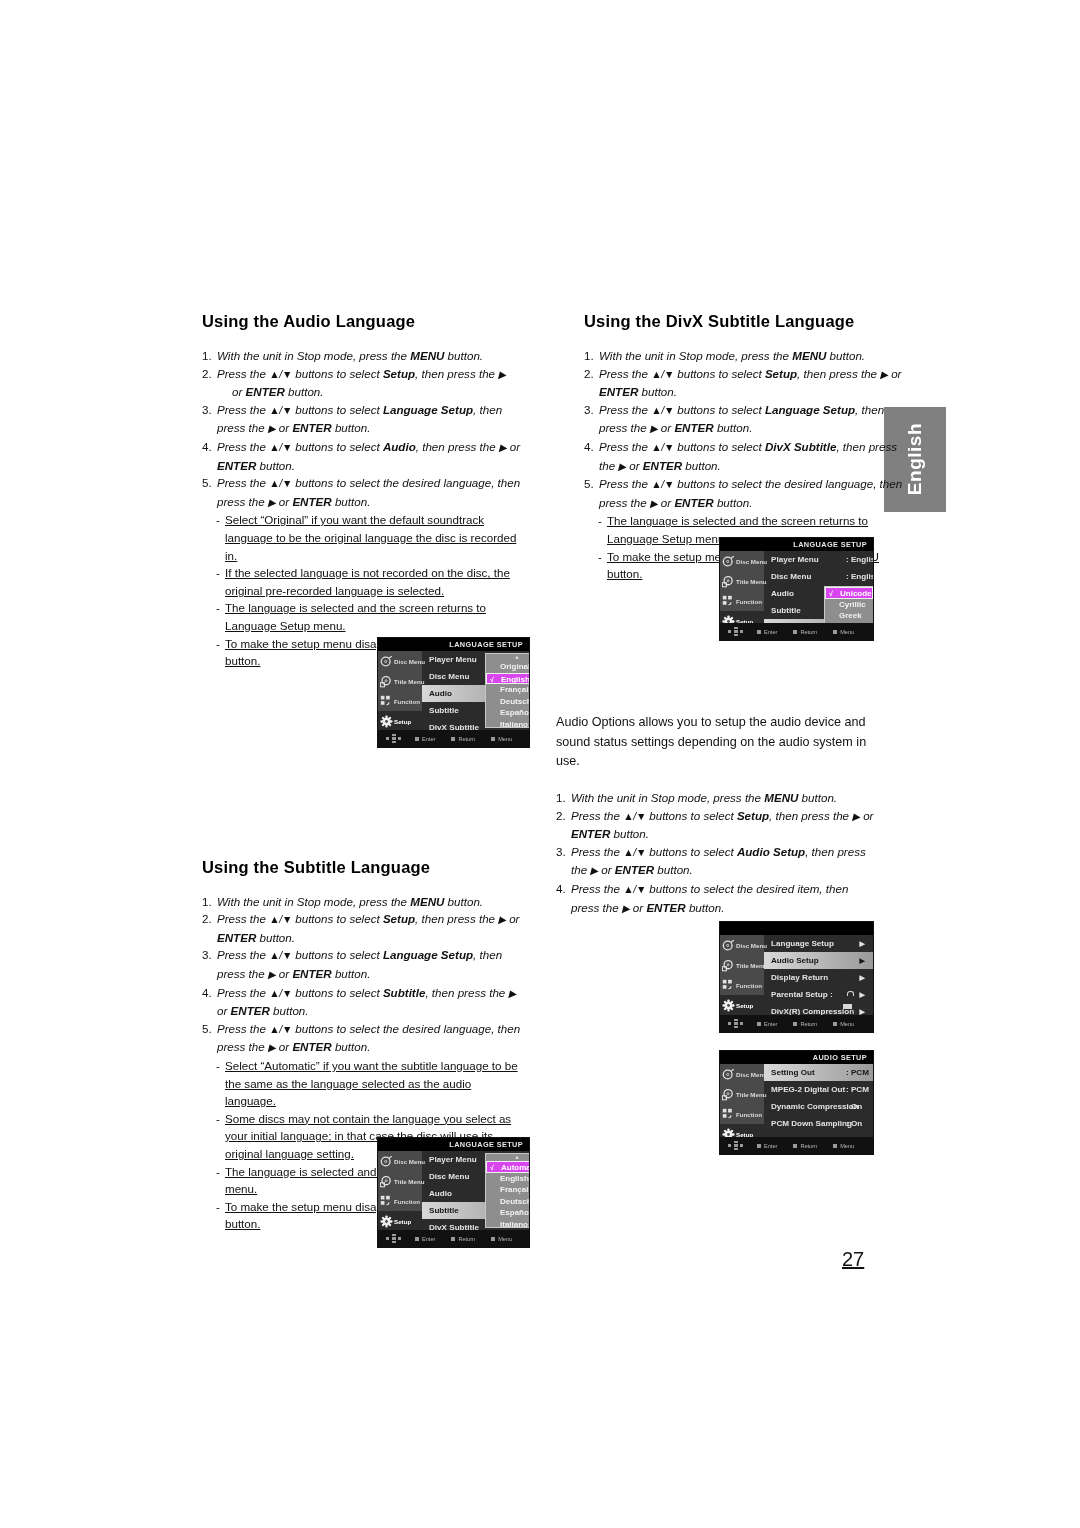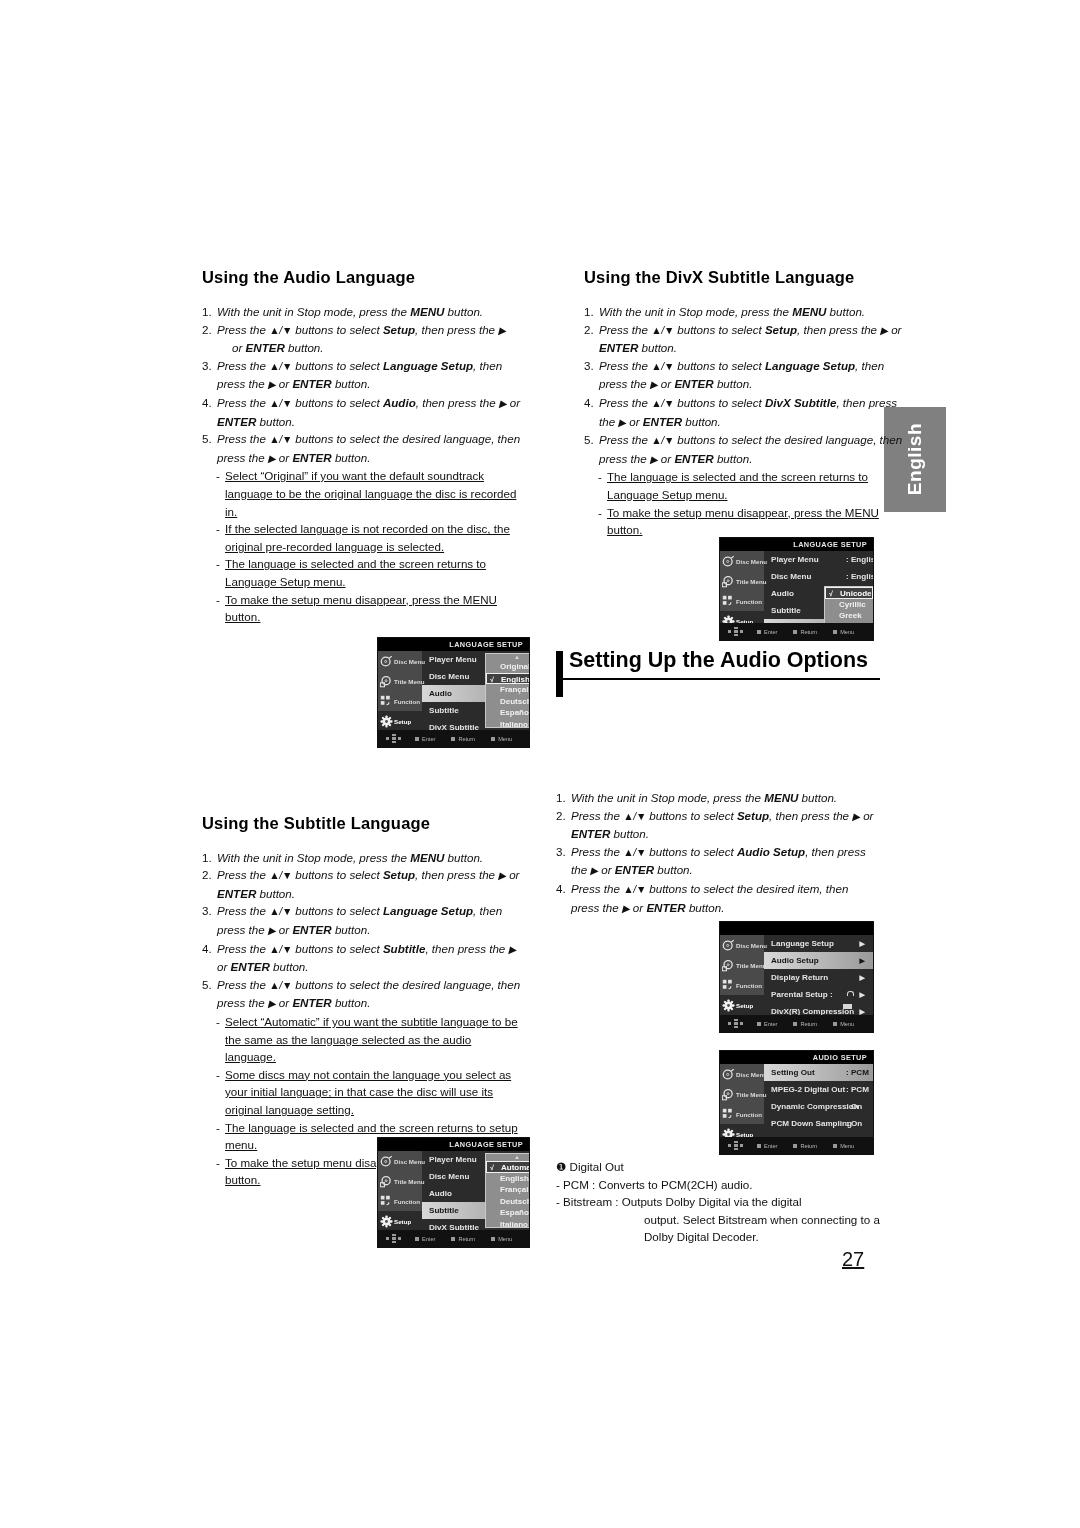"Using the Audio Language" .col { margin-top: none -> 44px }
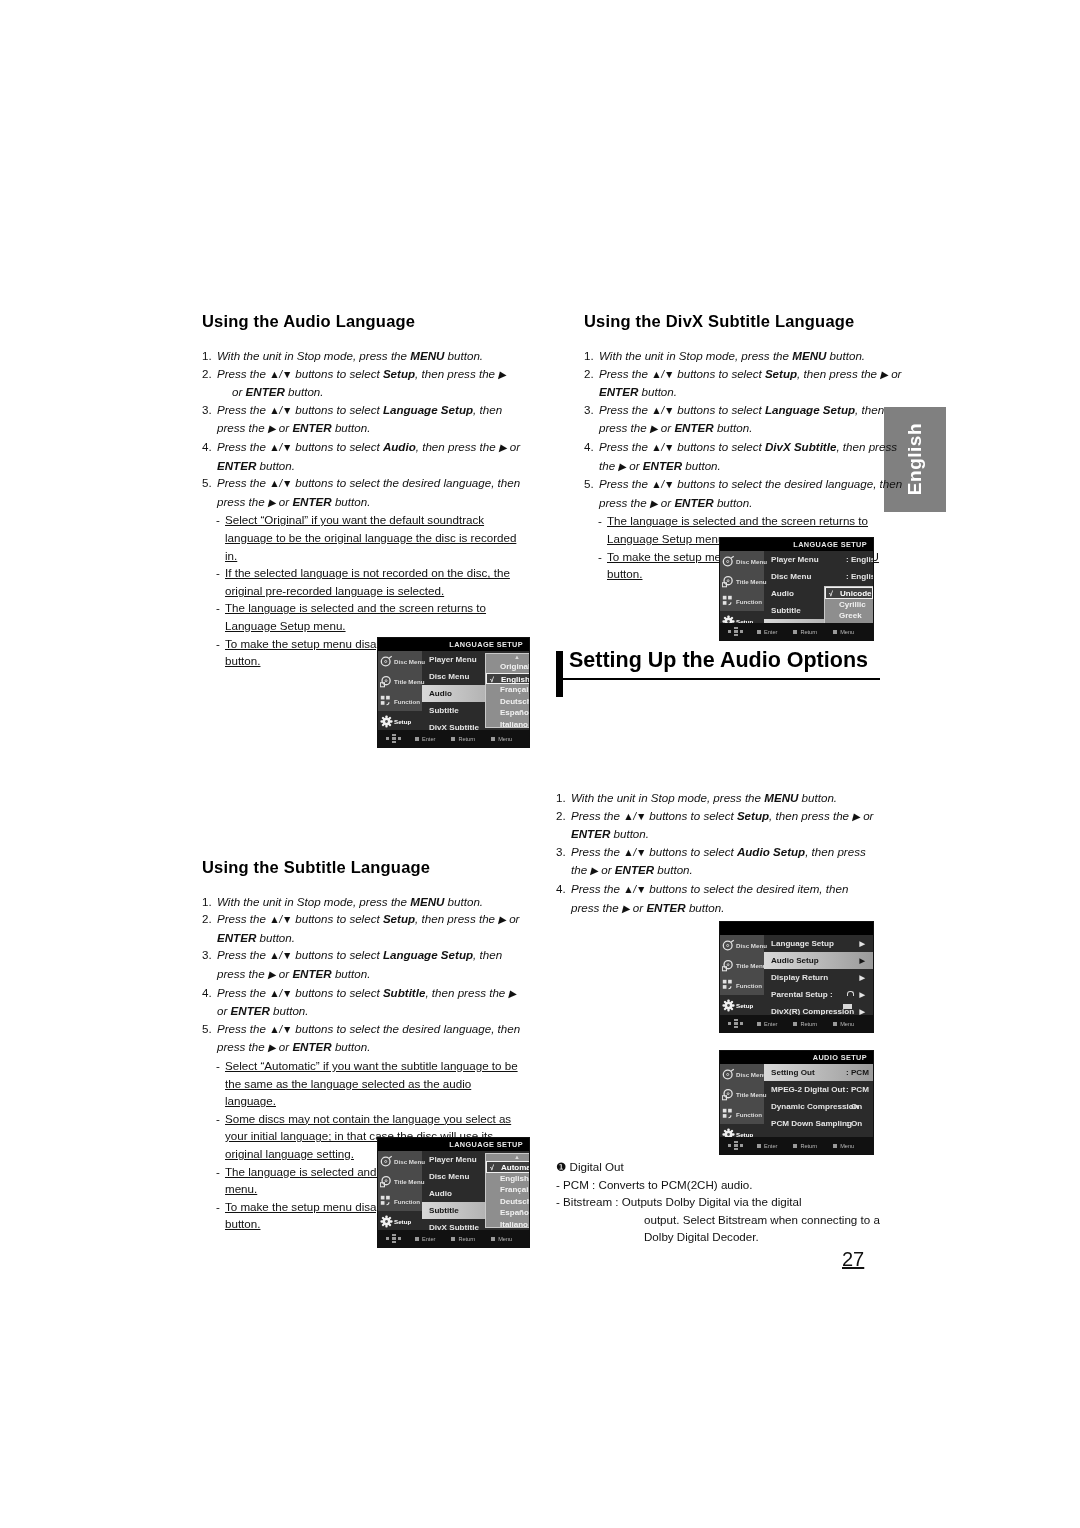"Unicode" .osd .opt.sel { background: #404040 -> #d946ef }
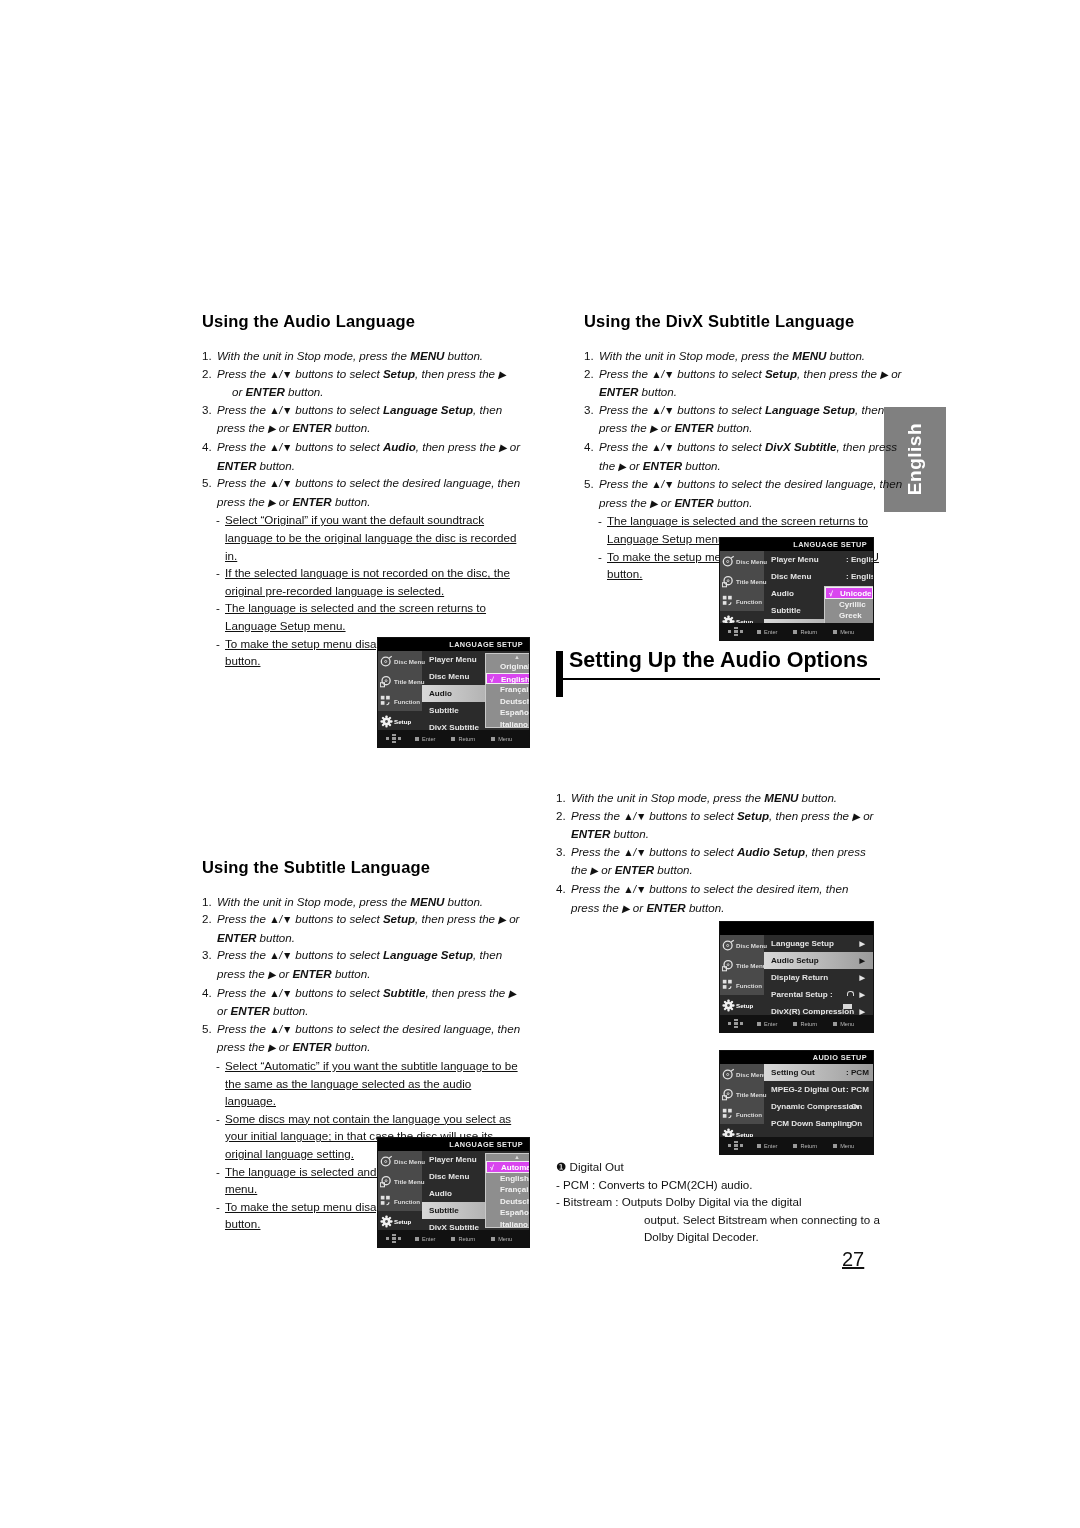"Setting Up the Audio Options" div.bigsec { html: <div> <div></div> <h1>Setting Up the Audio Options</h1> </div> -> none }
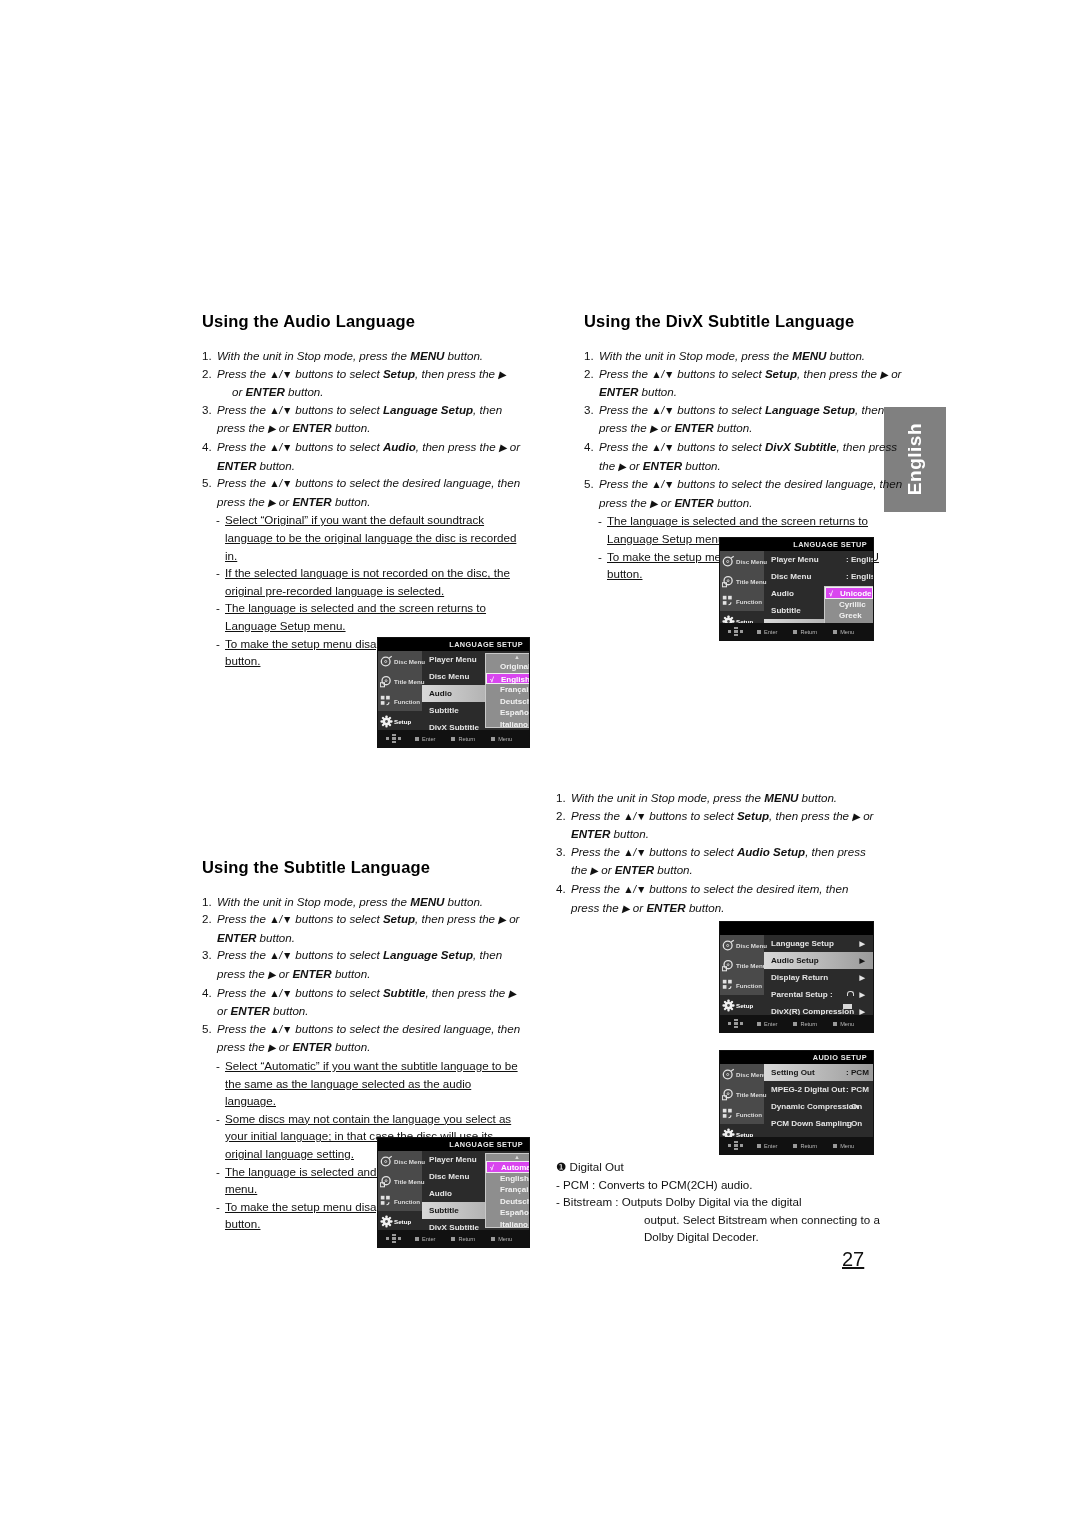"Audio Options allows you to" div.para { html: none -> <div>Audio Options allows you to setup the audio device and sound status settings depending on the audio system in use.</div> }
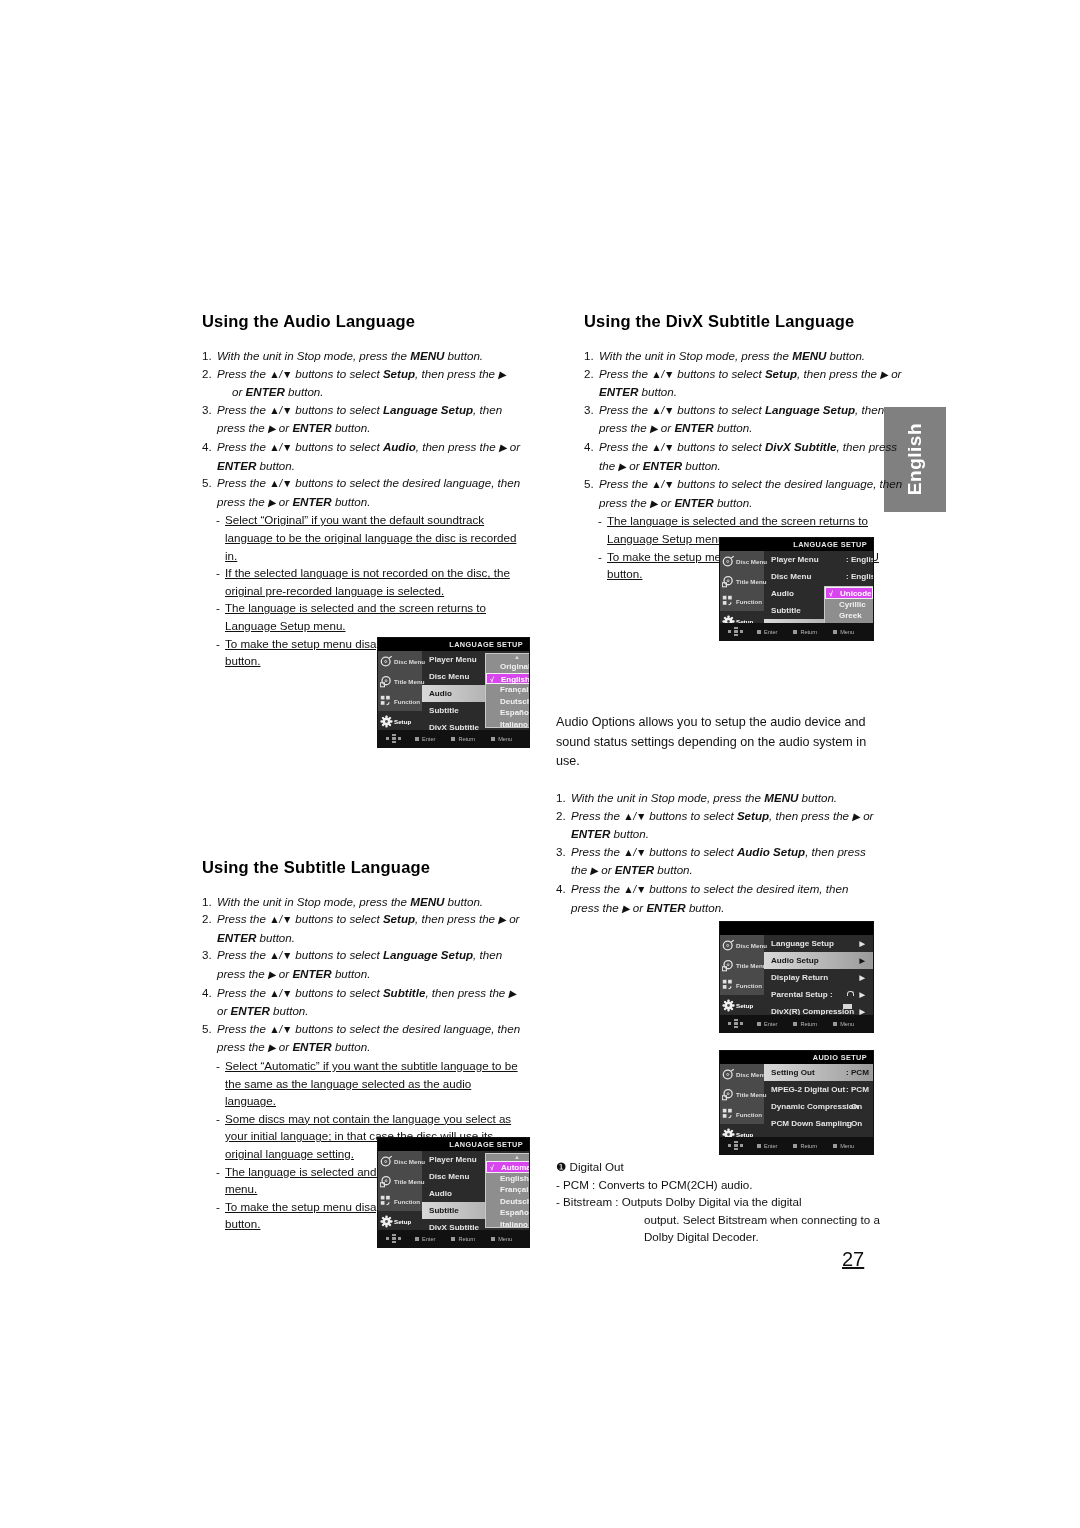"❶ Digital Out" div.steps { html: <div> <div>❶ Digital Out</div> <div>- PCM : Converts to PCM(2CH) audio.</div> <div>- Bitstream : Outputs Dolby Digital via the digital</div> <div>output. Select Bitstream when connecting to a</div> <div>Dolby Digital Decoder.</div> </div> -> none }
